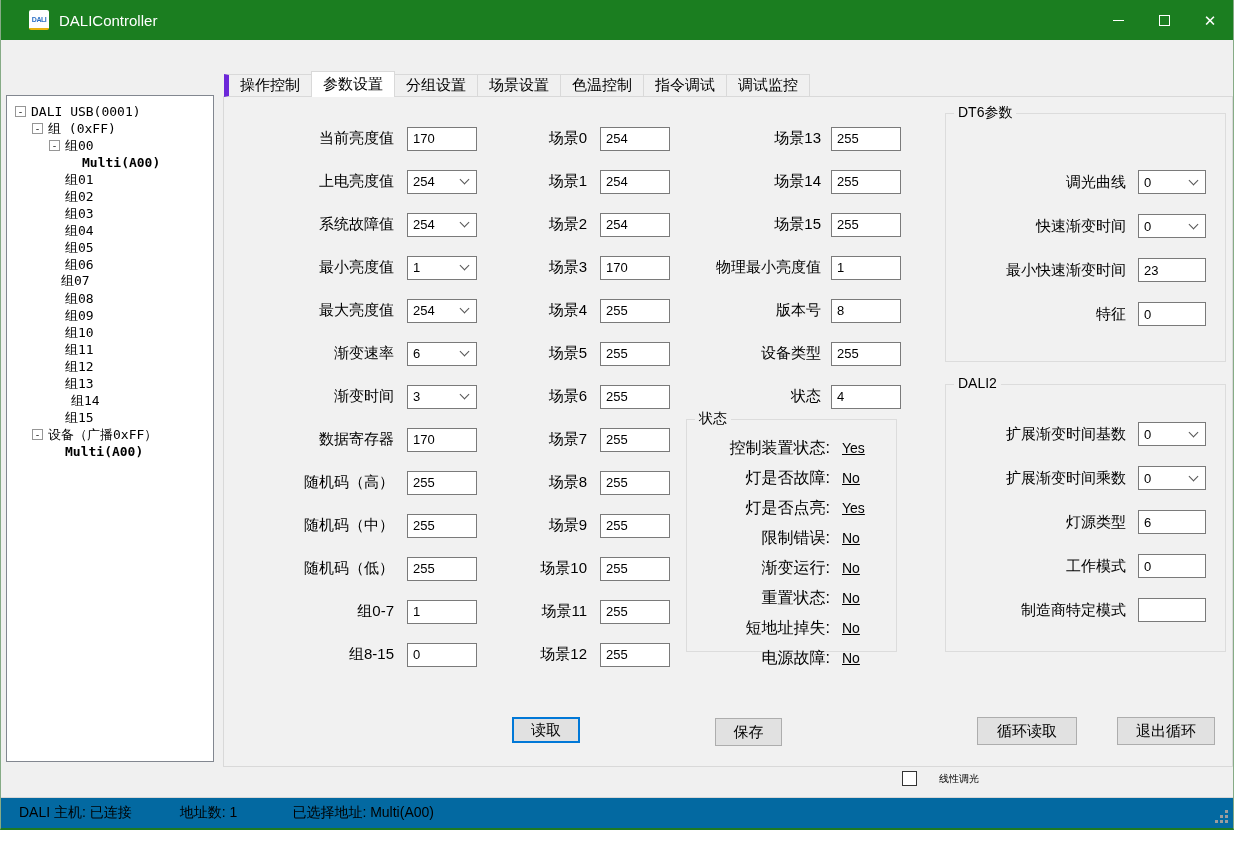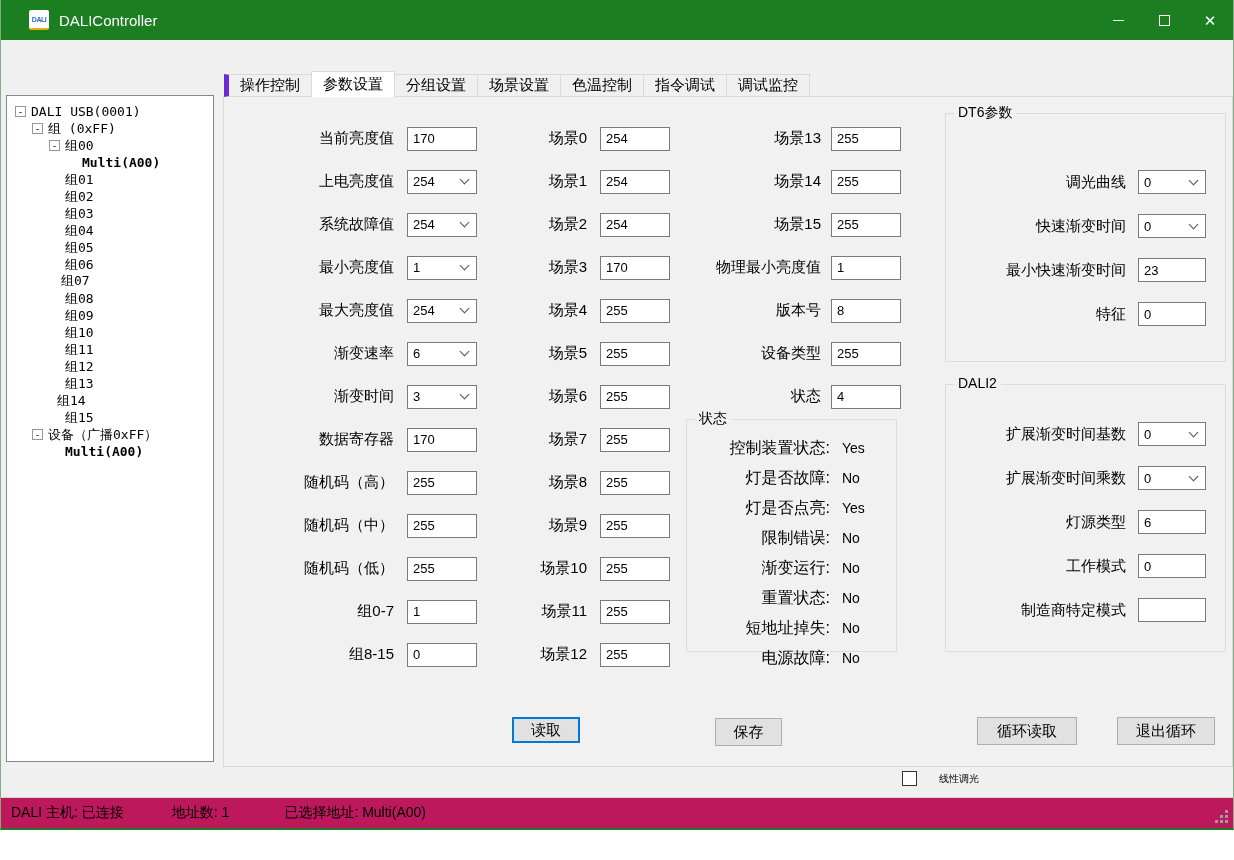"组14" div.tree-row { padding-left: 34px -> 48px }
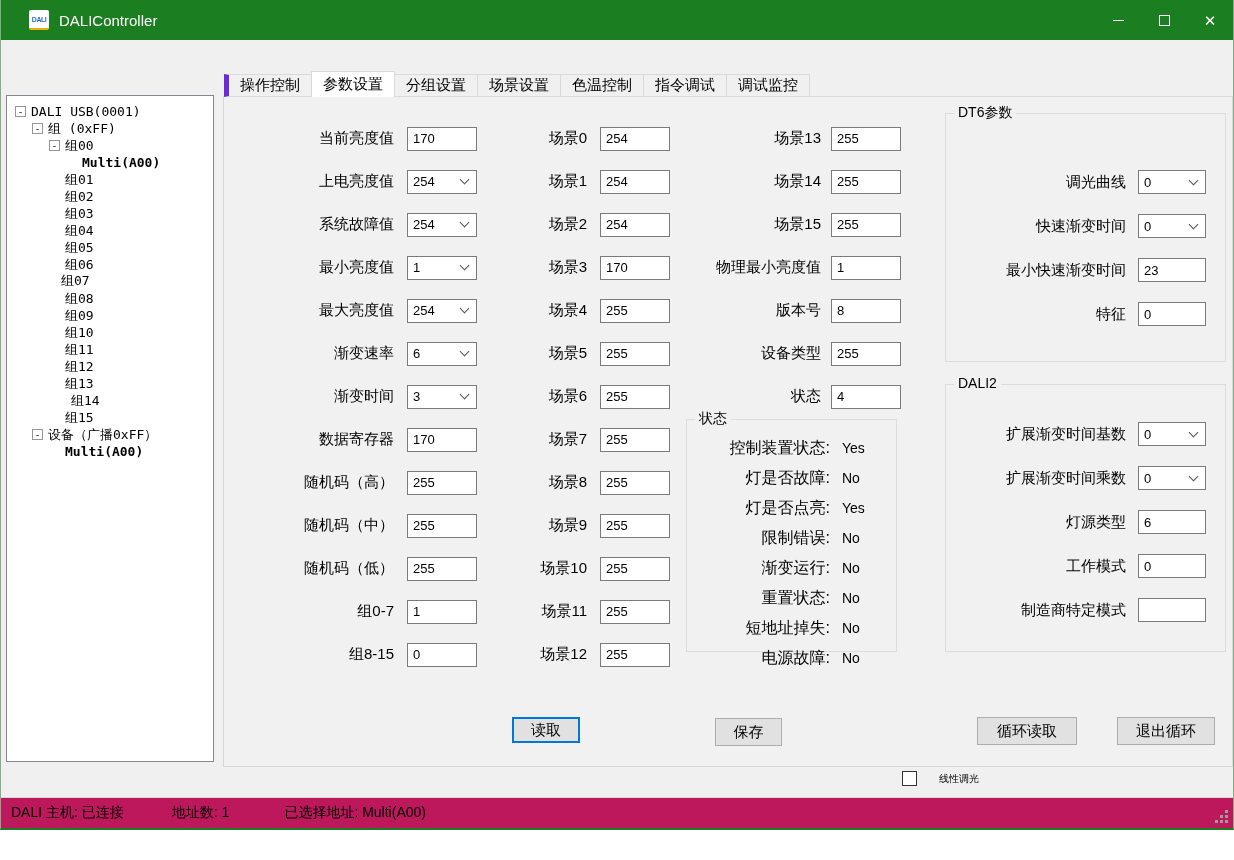"Yes" .srow .sval { text-decoration: none -> underline }
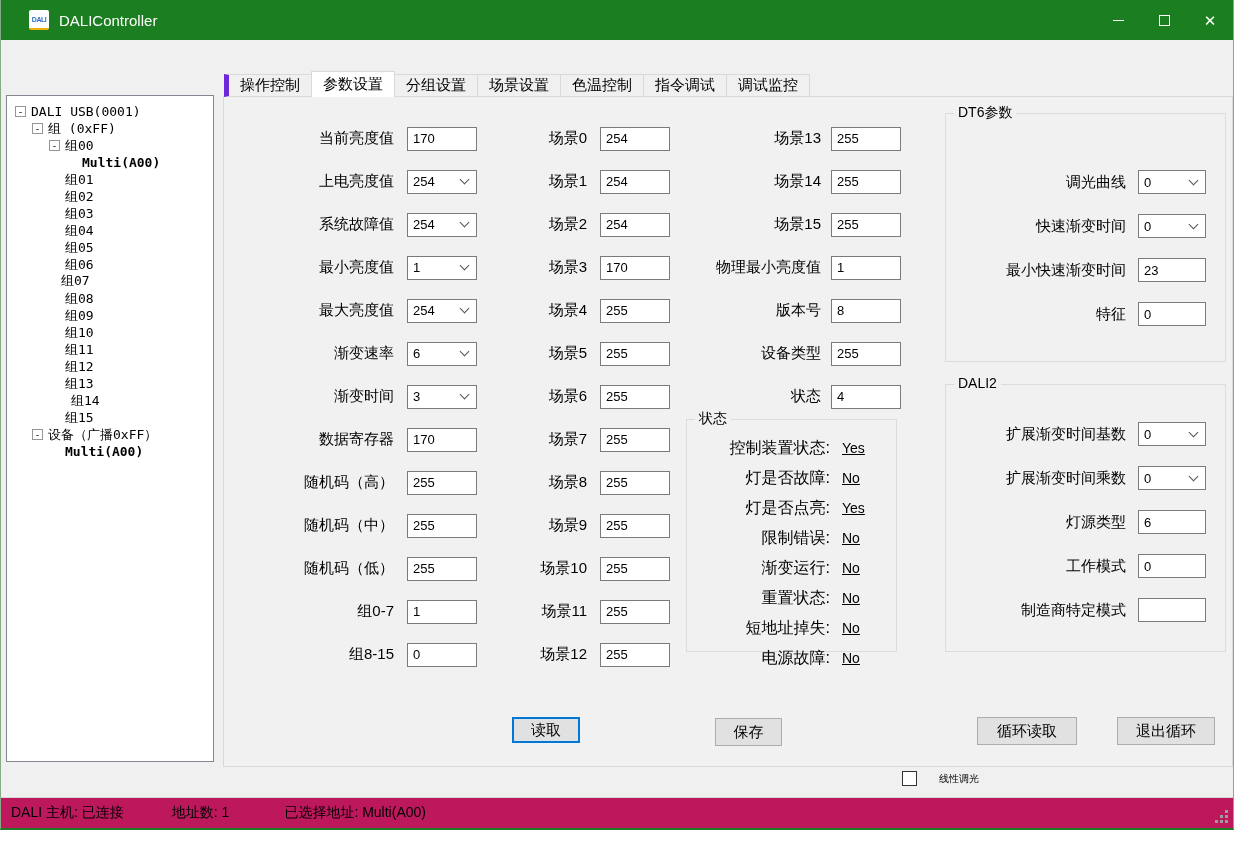"DALI 主机: 已连接" .statusbar { background: #be185d -> #0369a1; padding-left: 10px -> 18px }
